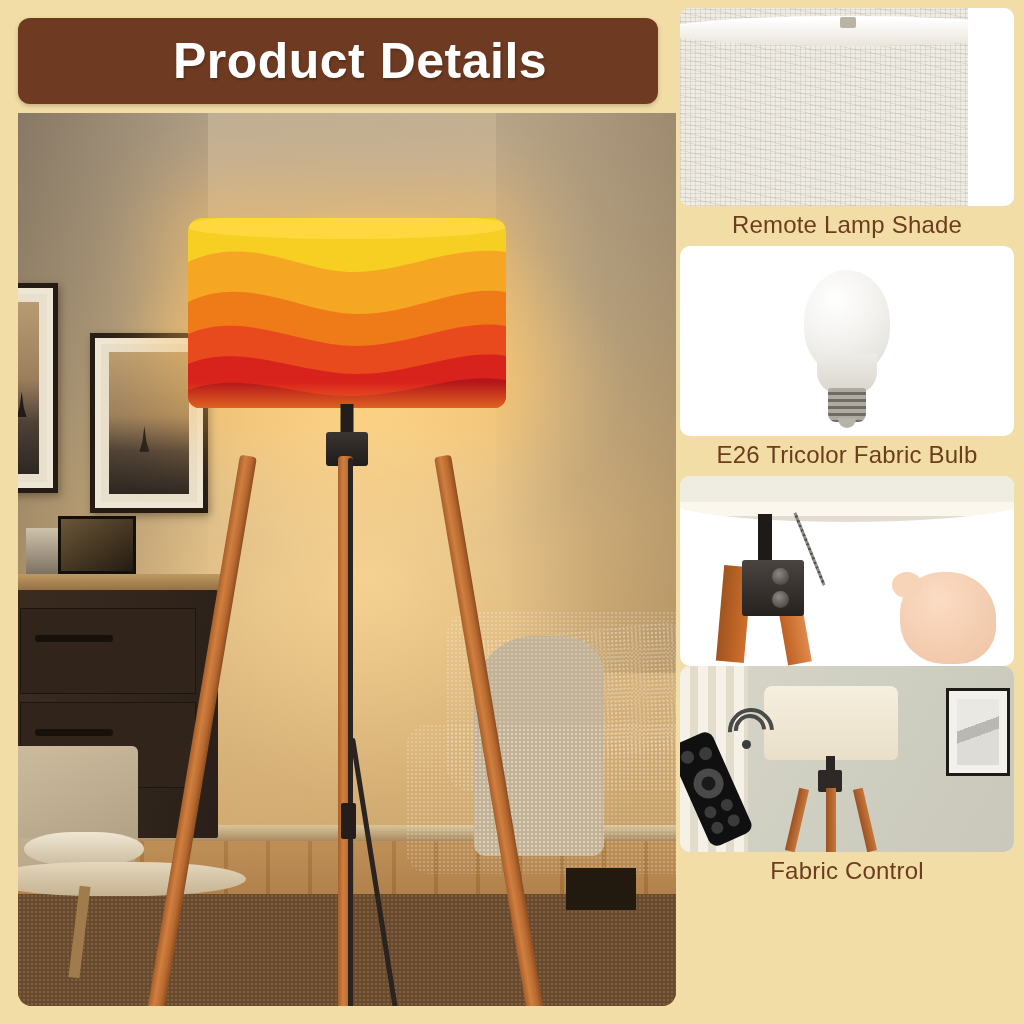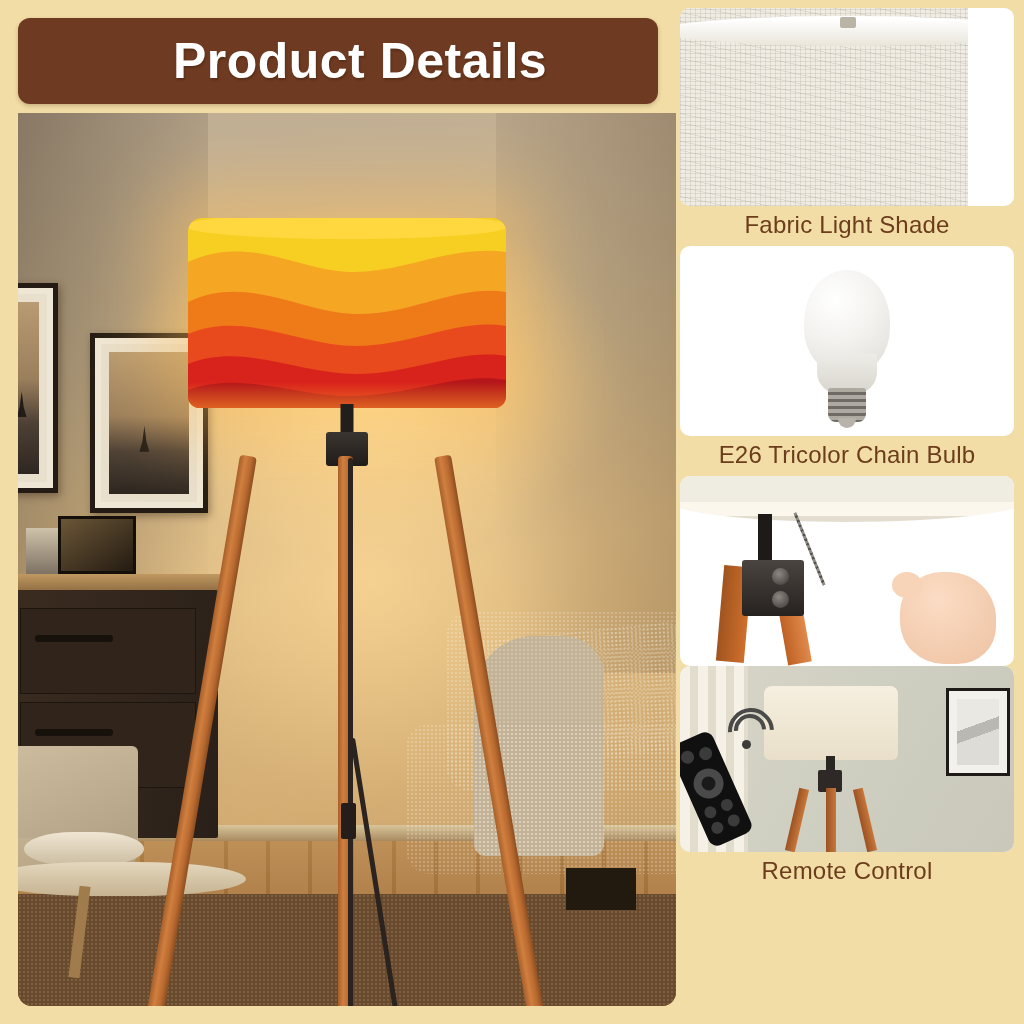"Fabric Light Shade" div.caption { text: Fabric Light -> Remote Lamp }
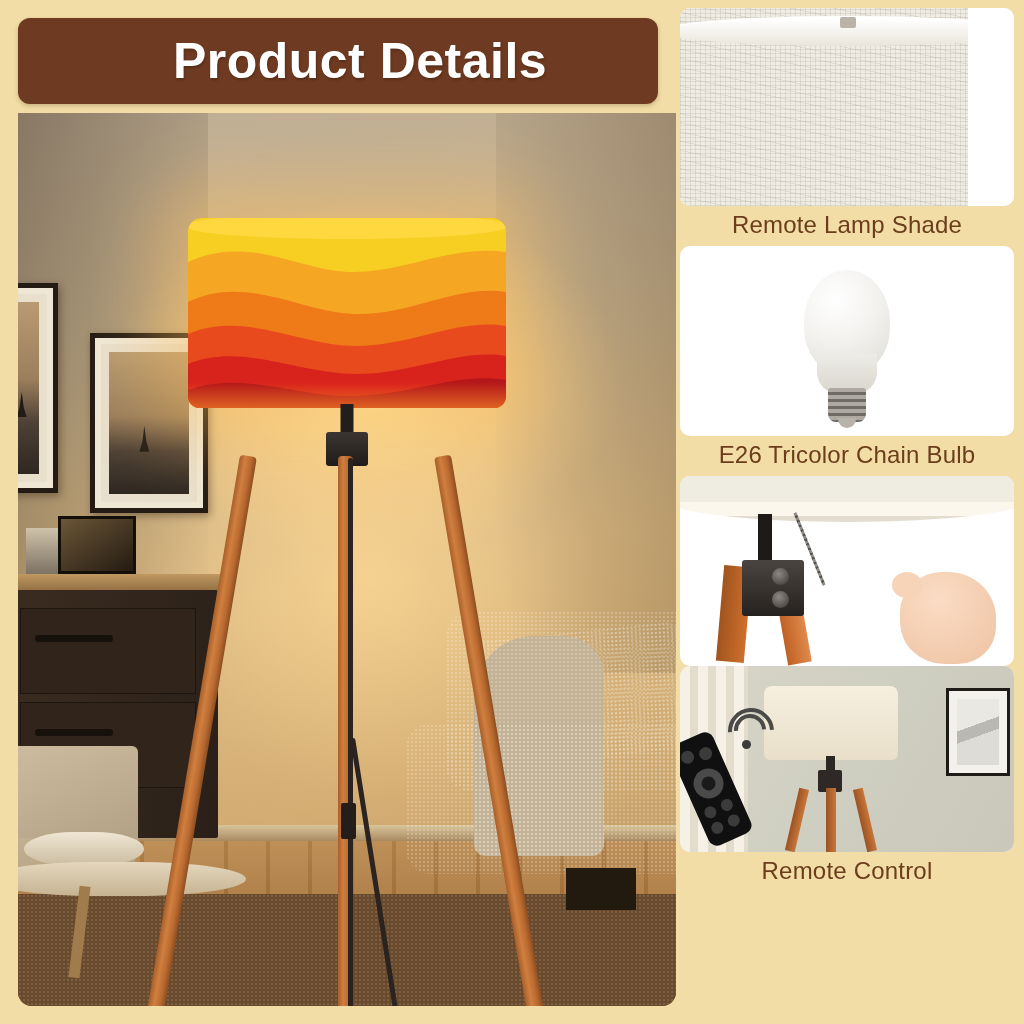"E26 Tricolor Chain Bulb" div.caption { text: Chain -> Fabric }
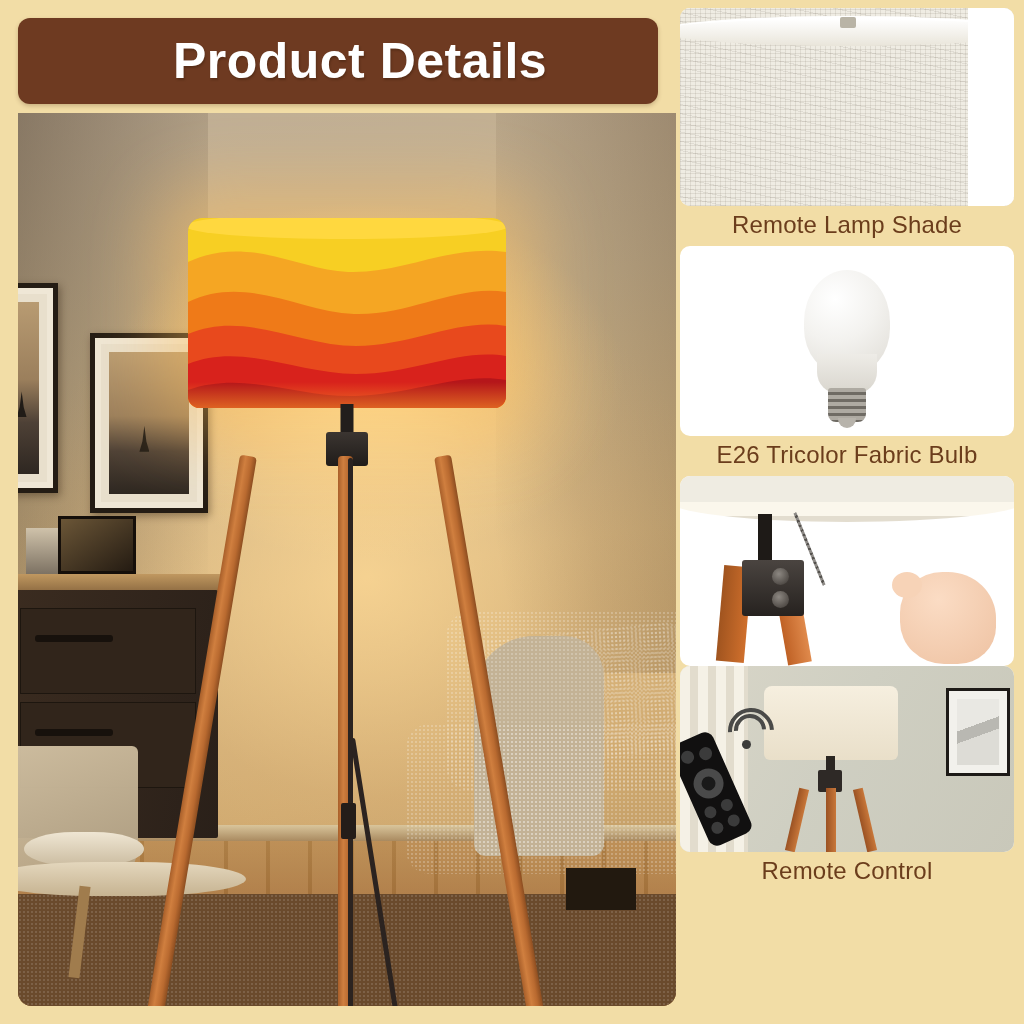"Remote Control" div.caption { text: Remote -> Fabric }
